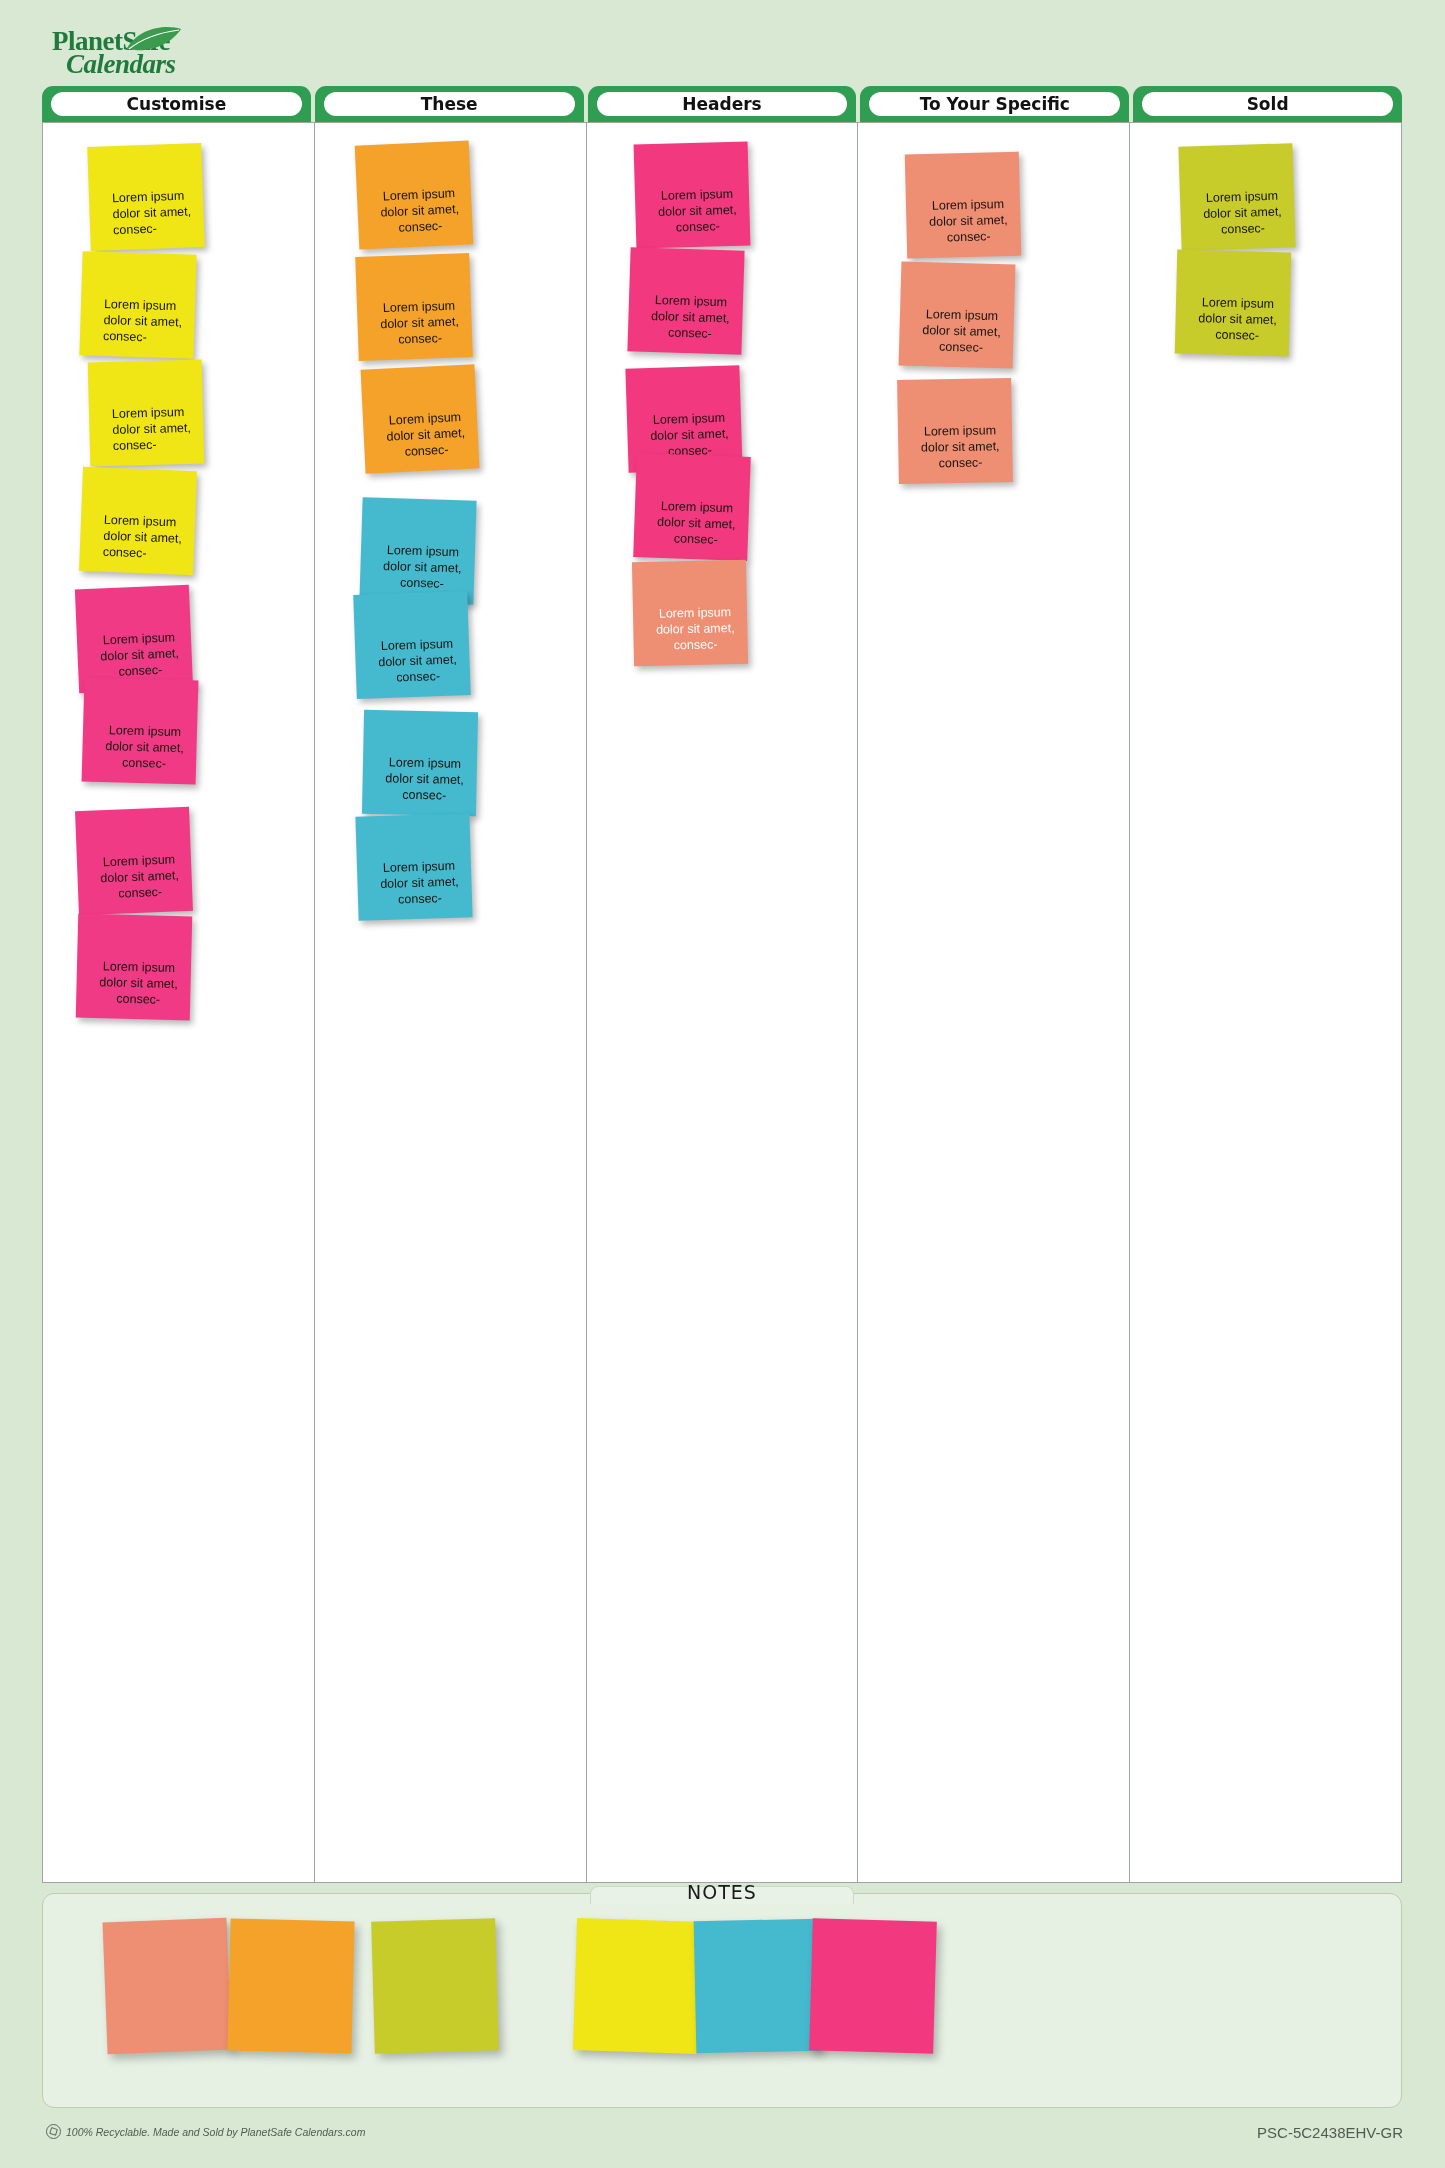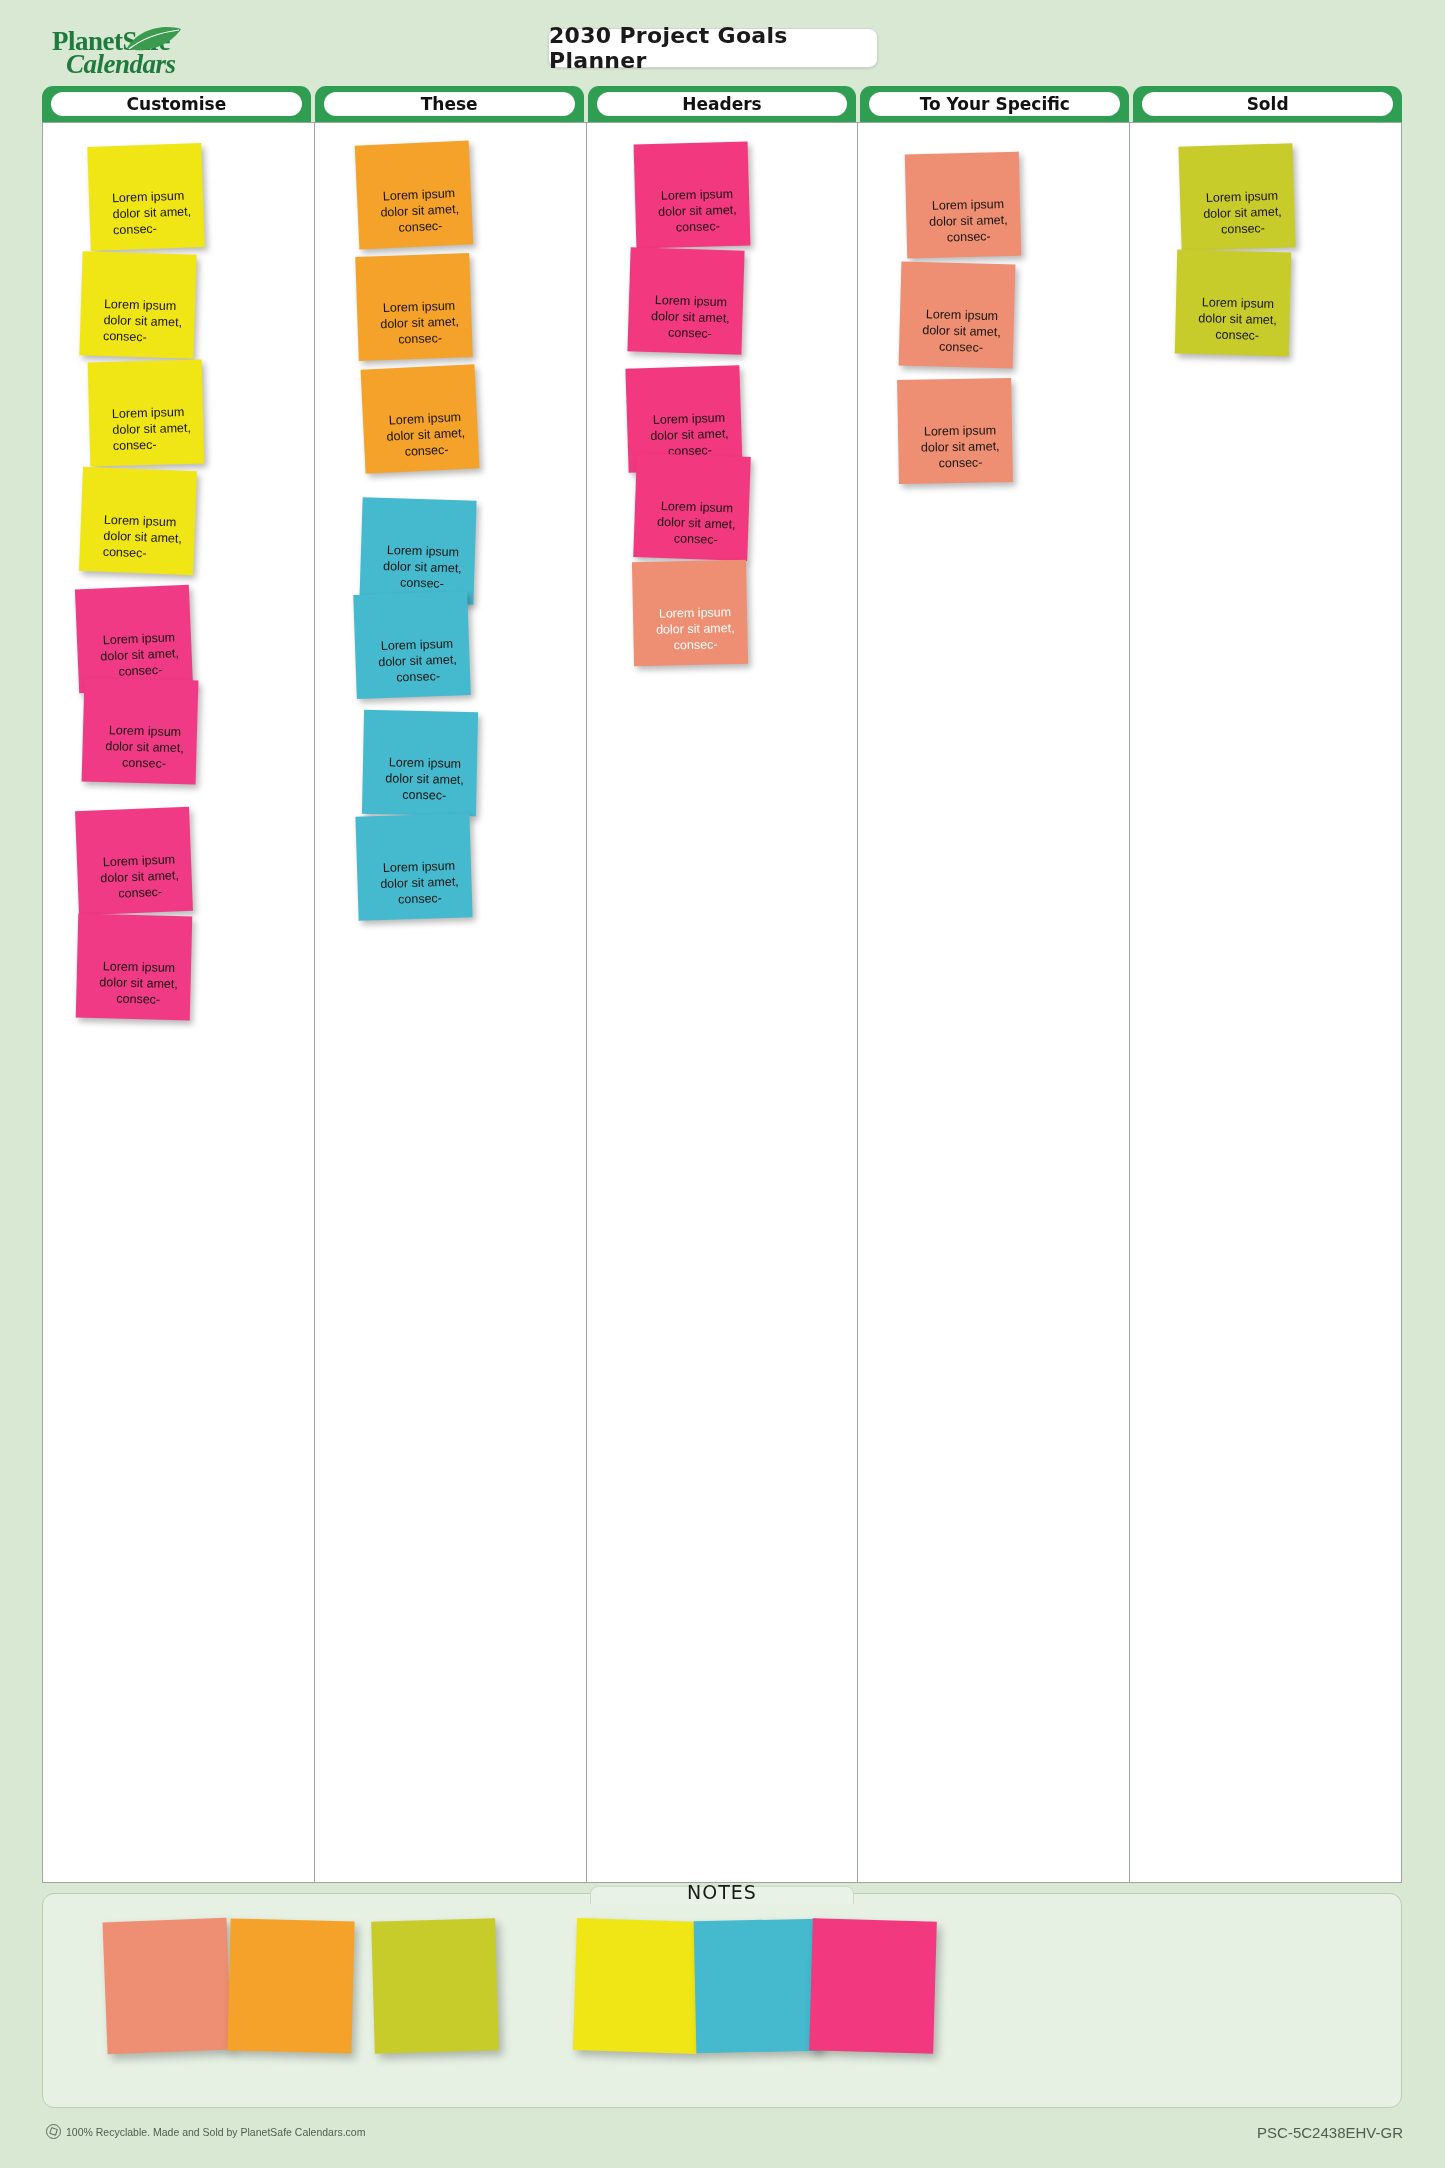"2030 Project Goals Planner" div.title-pill { html: <div> <span>2030 Project Goals Planner</span> </div> -> none }
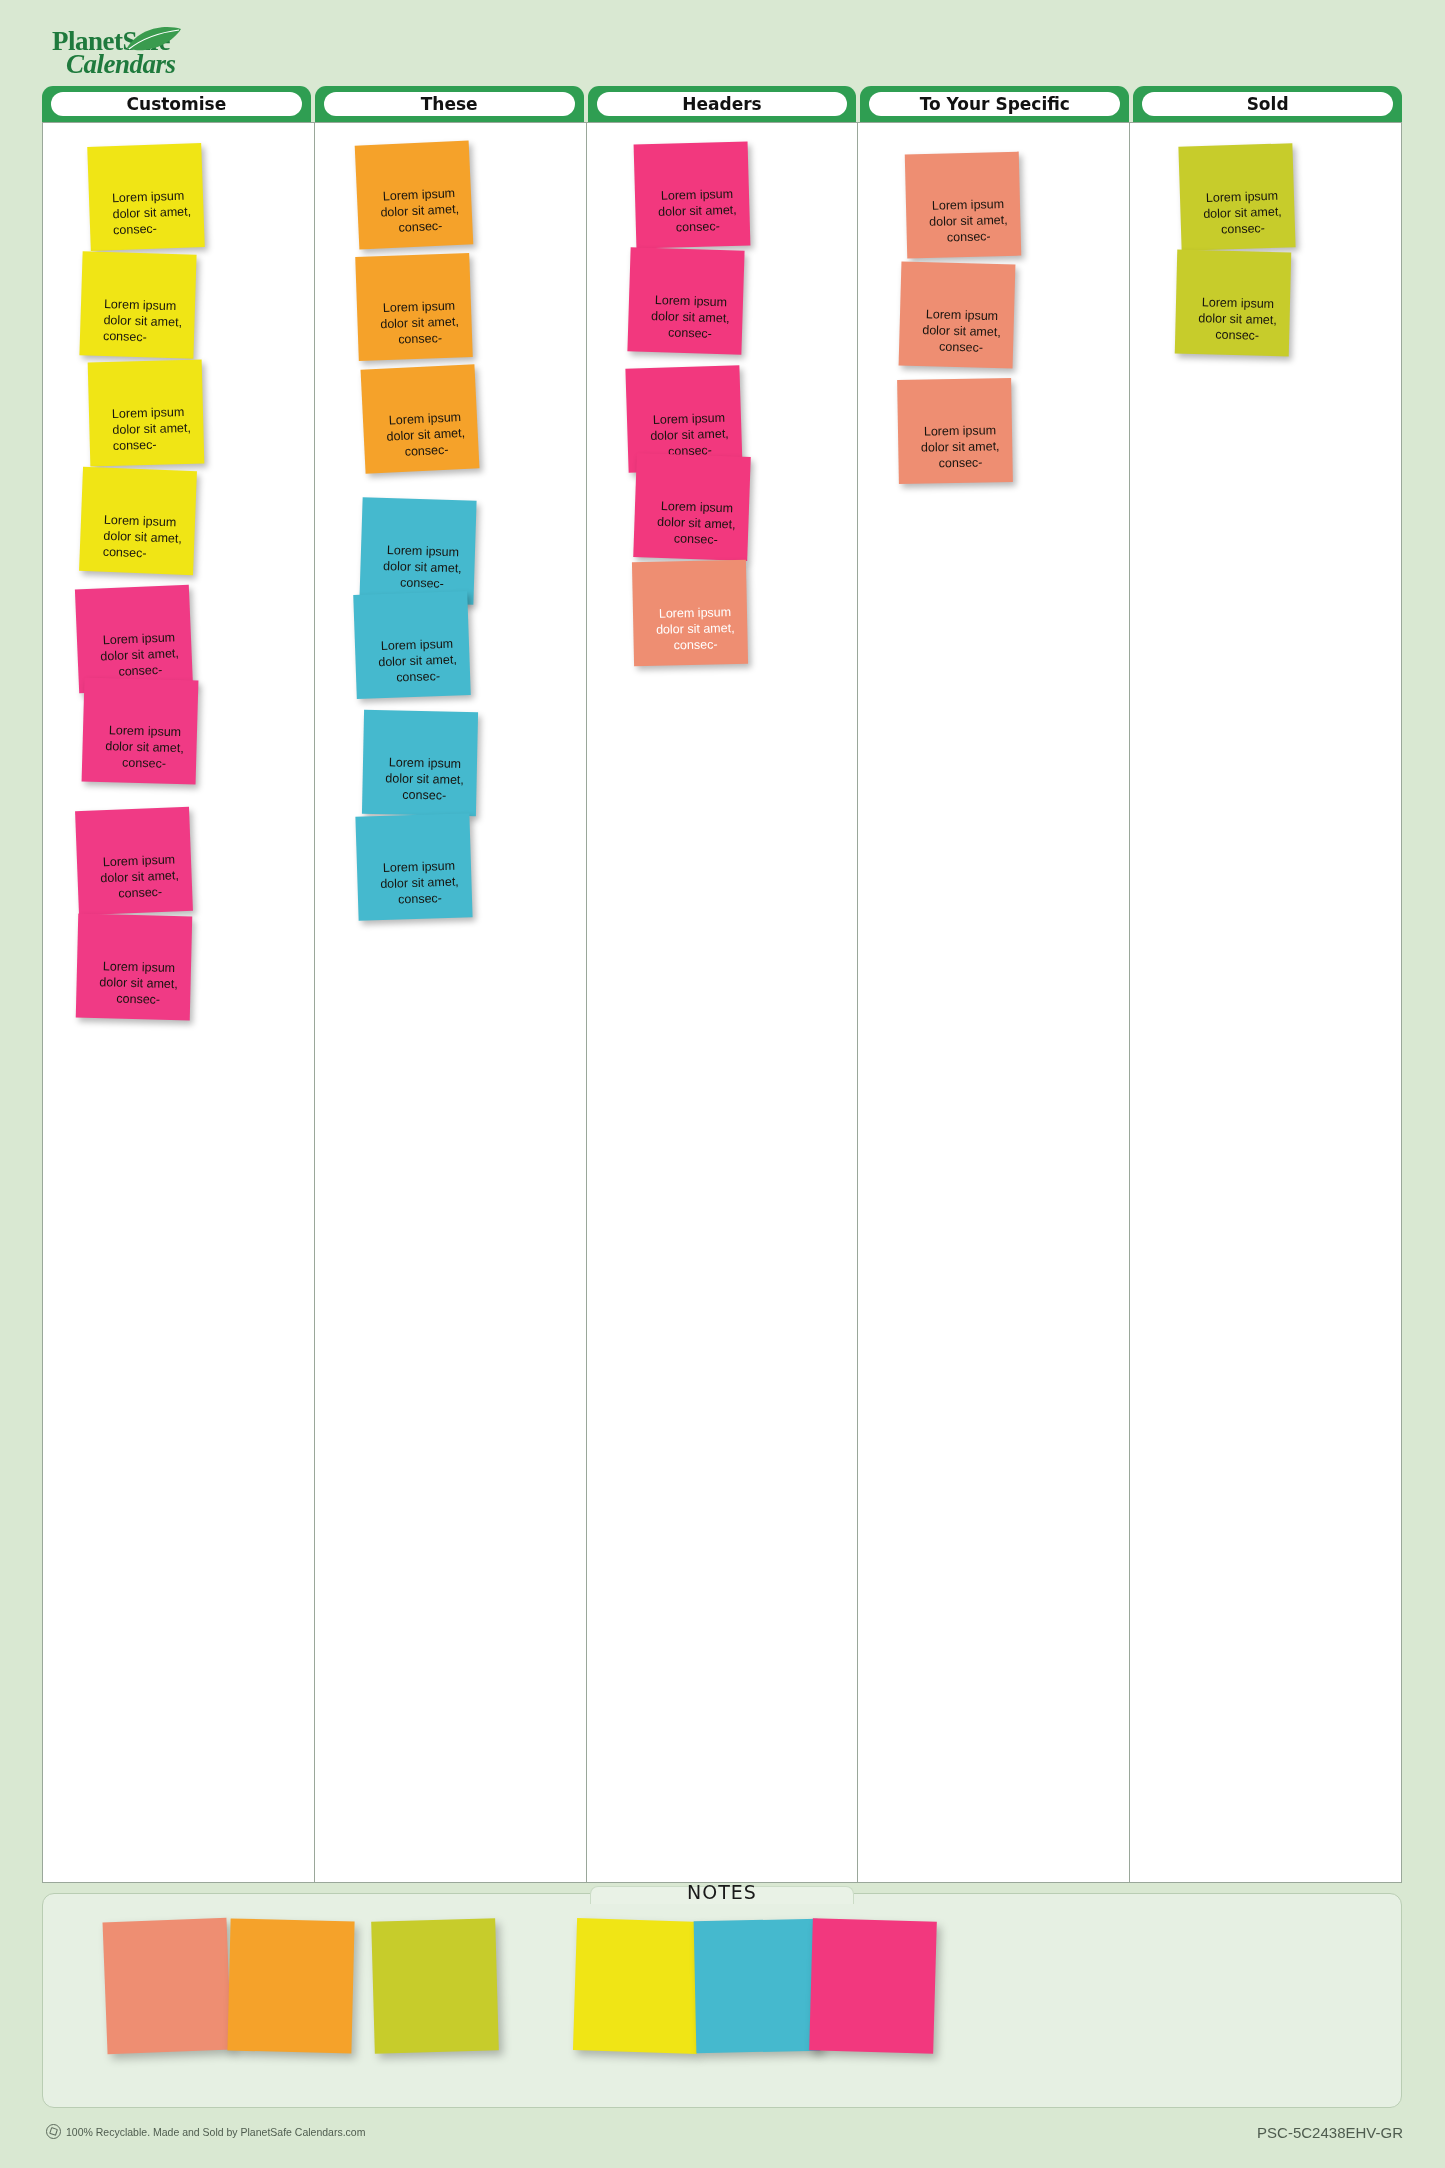"100% Recyclable. Made and Sold" .fl .ftext { font-style: none -> italic }
